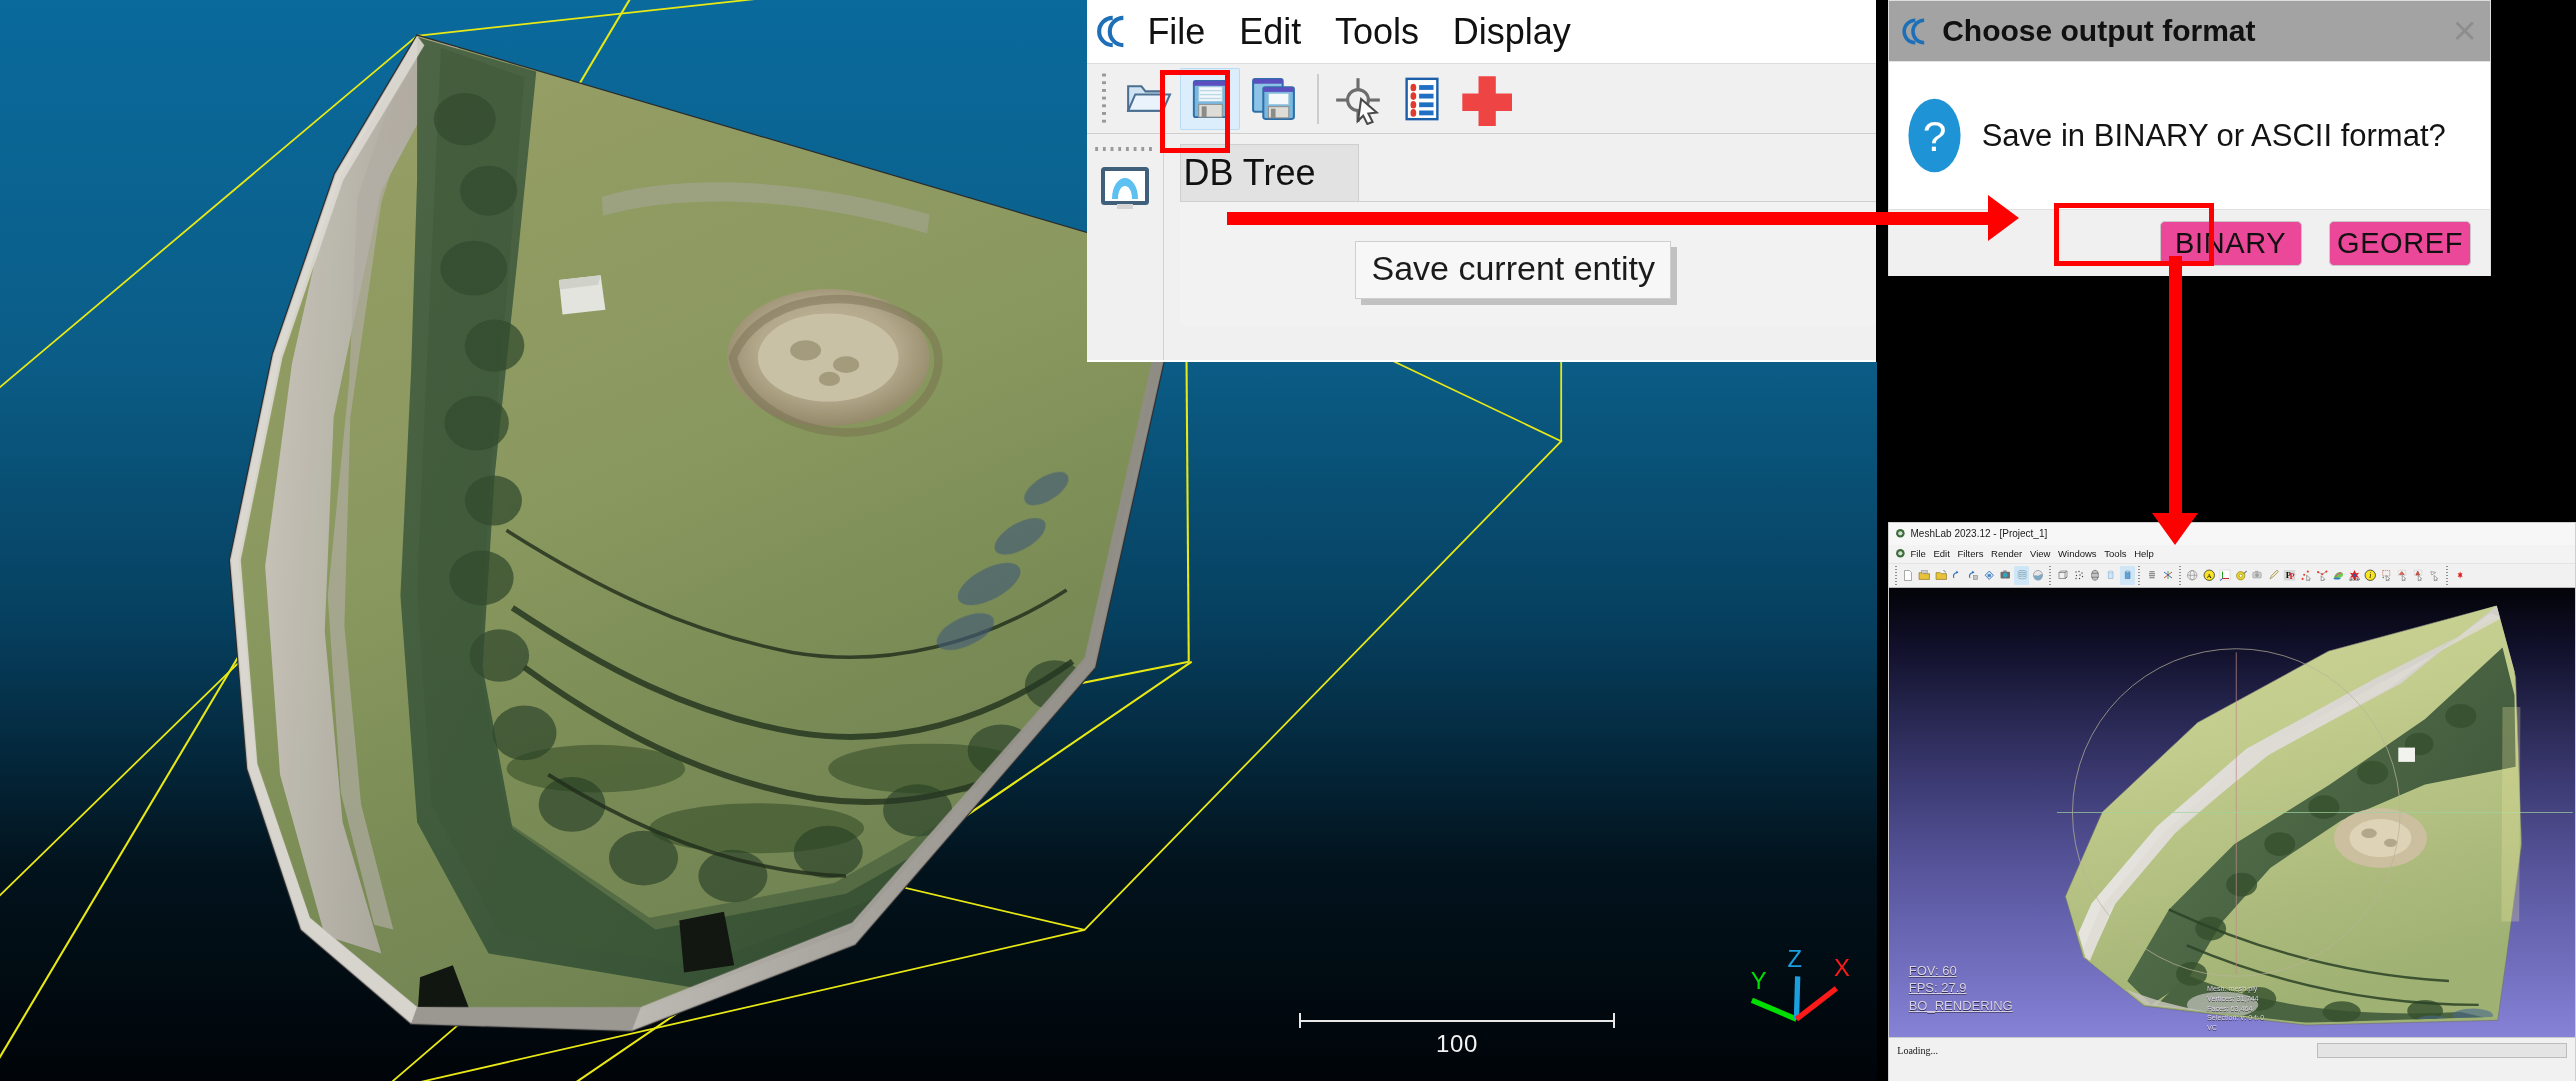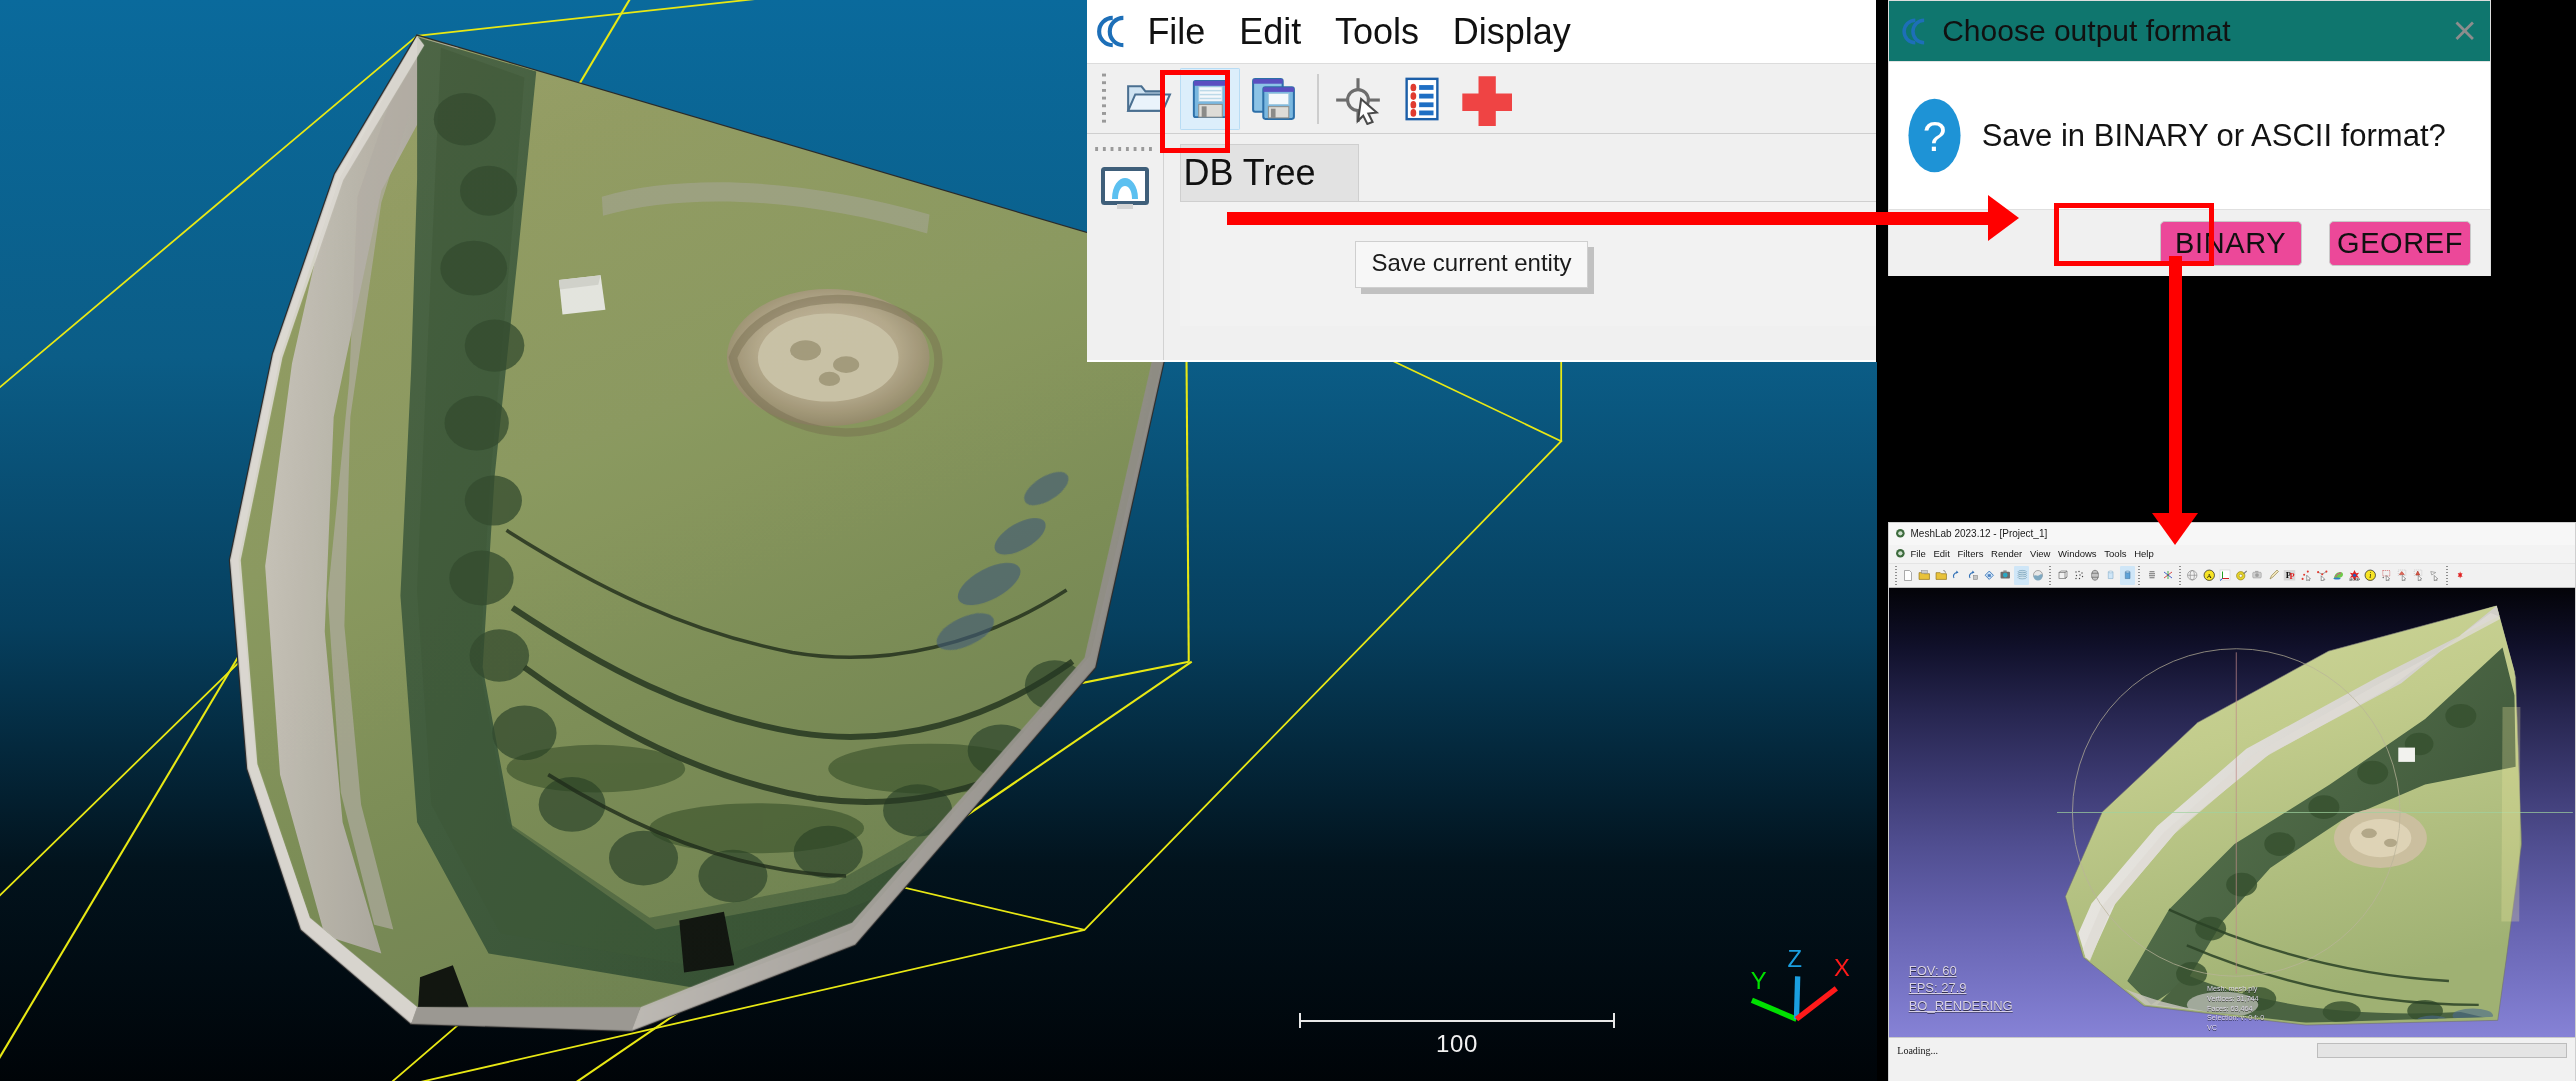"Choose output format" .dlg-title { background: #0f766e -> #a3a3a3; font-weight: none -> bold }
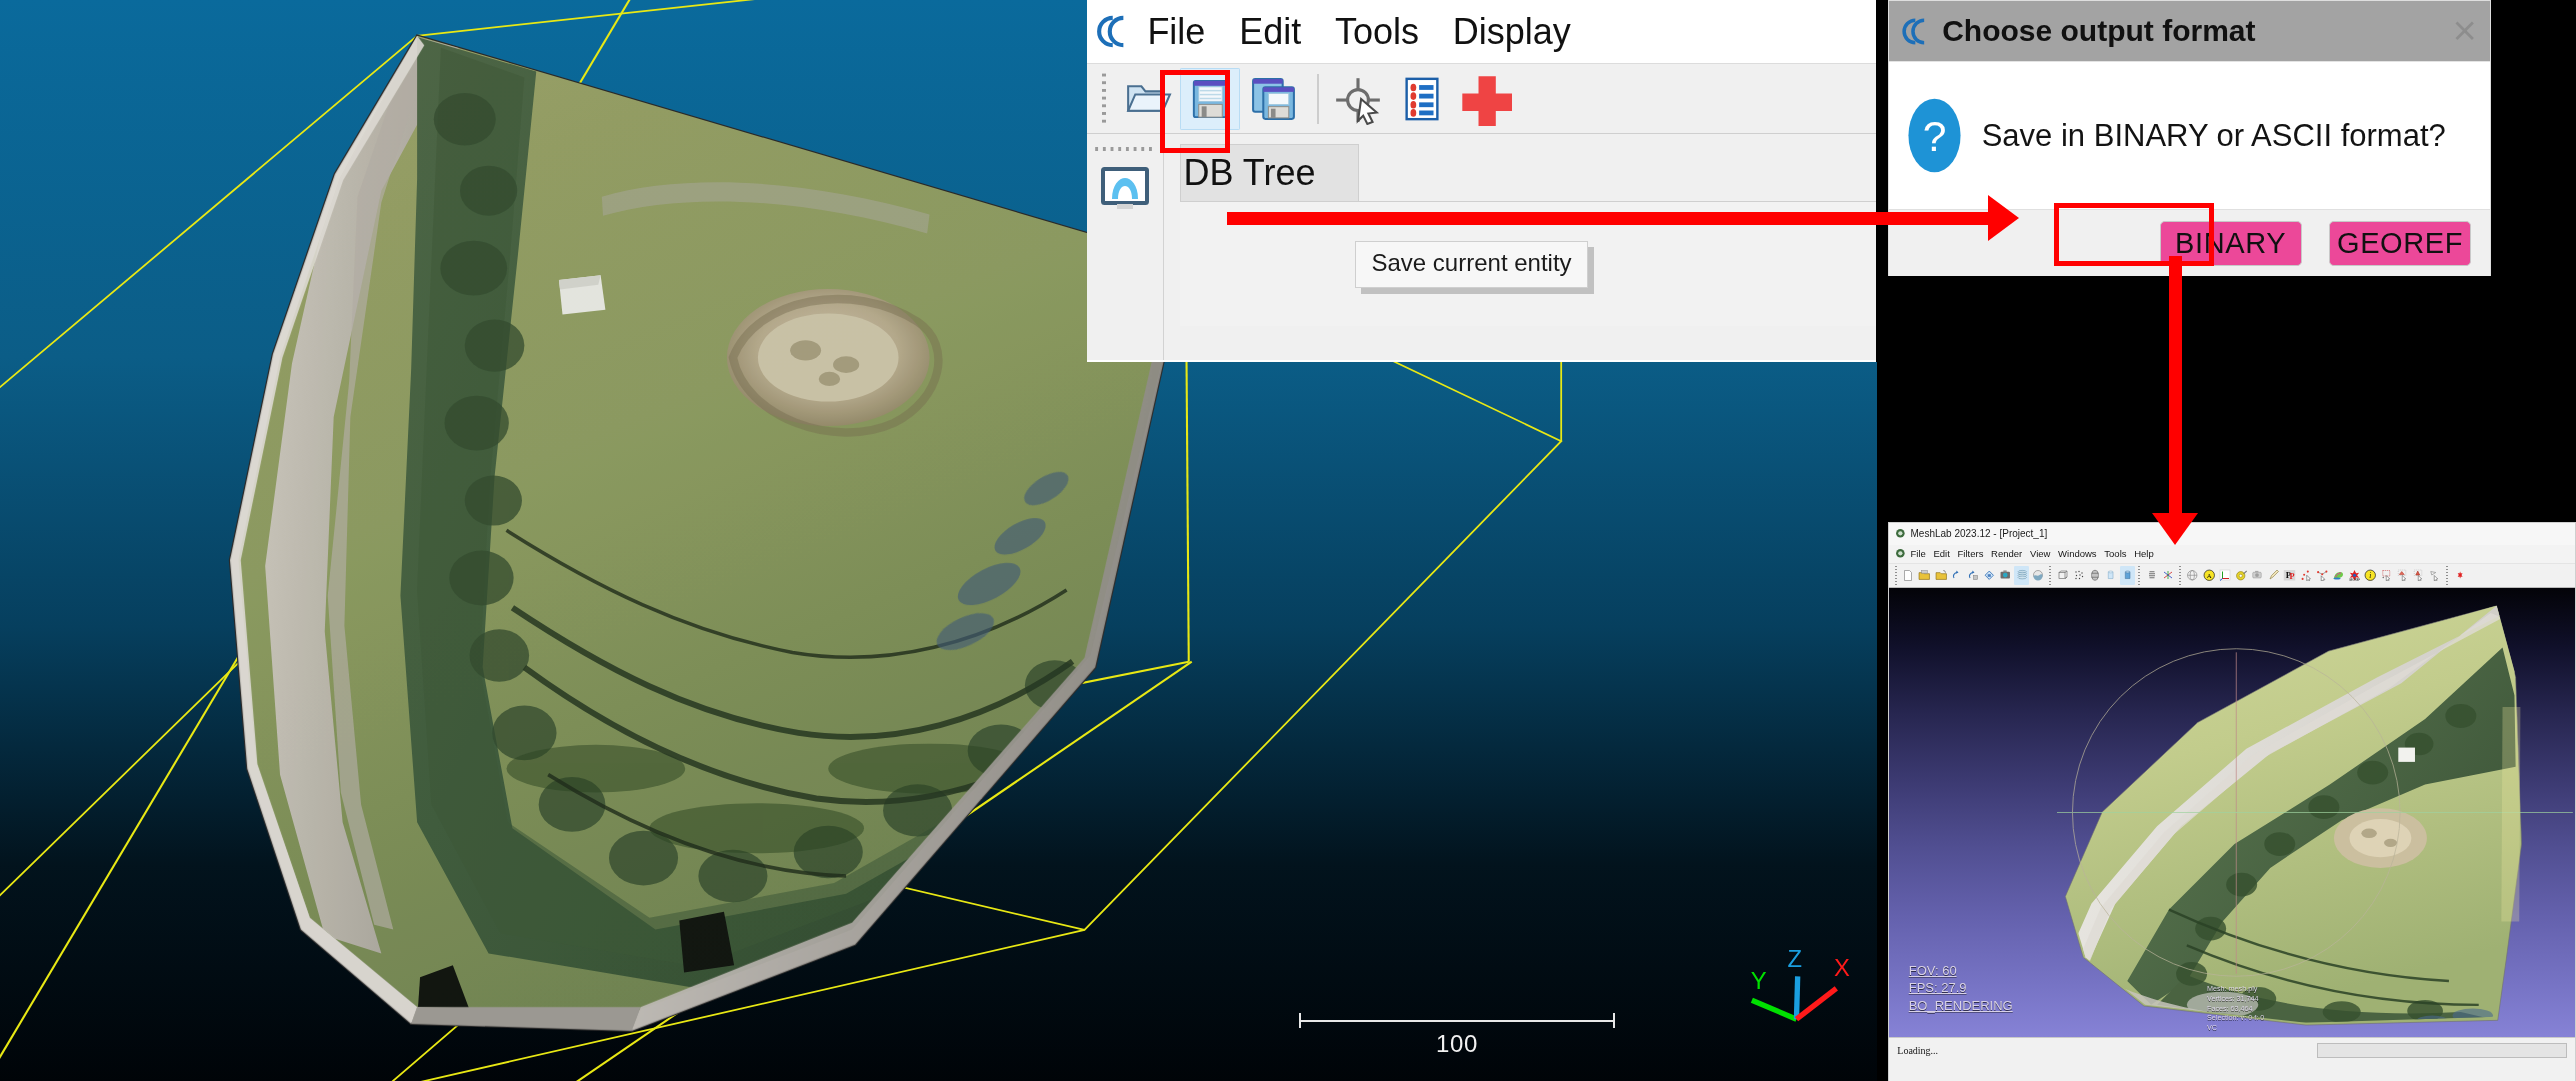"Save current entity" .cc-tooltip { font-size: 24px -> 34px }
